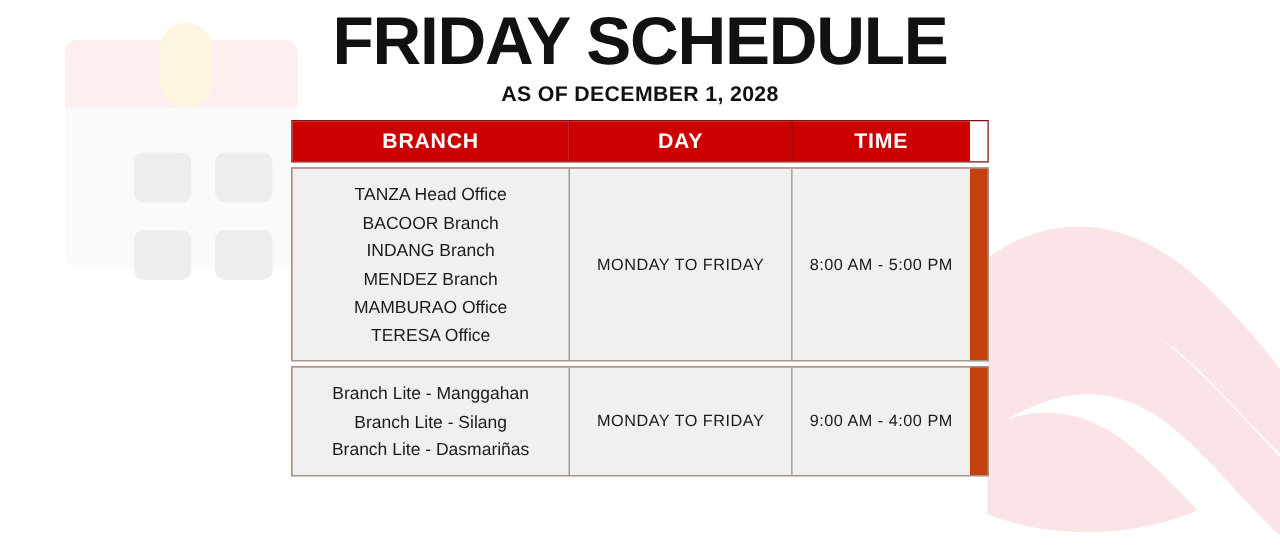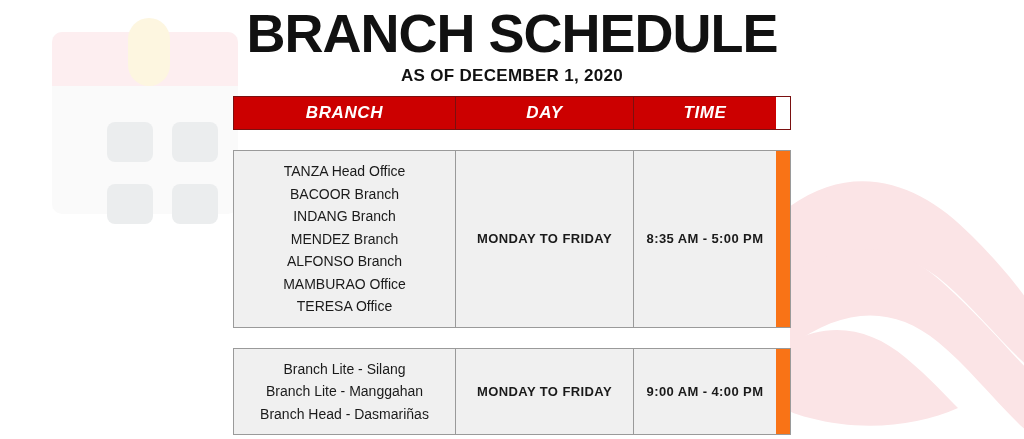"BRANCH SCHEDULE" div.title { text: BRANCH -> FRIDAY }
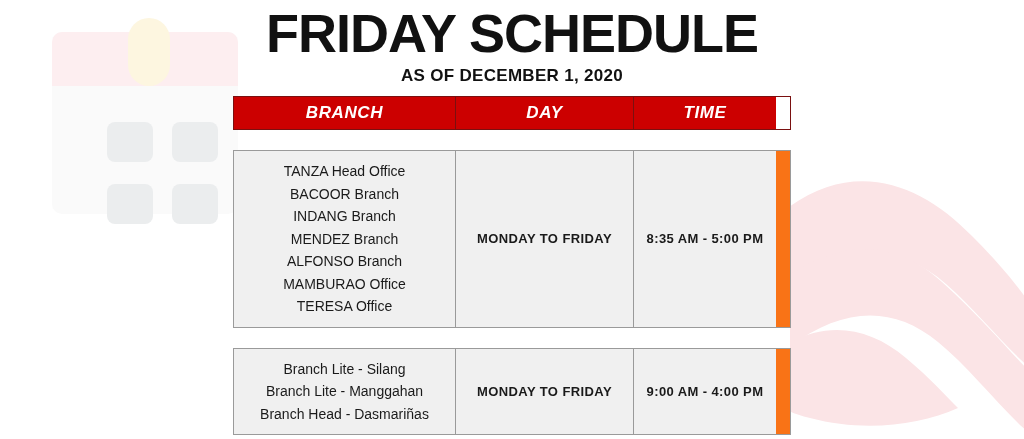"AS OF DECEMBER 1, 2020" div.subtitle { text: 2020 -> 2028 }
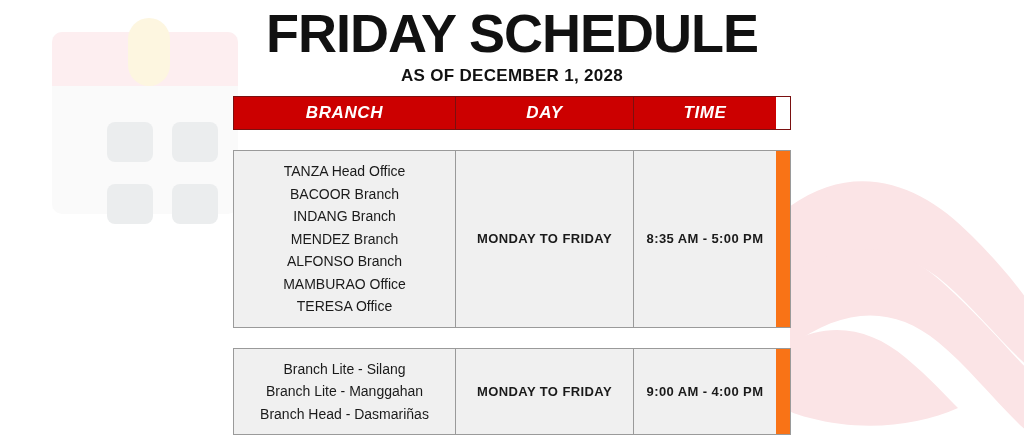"BRANCH" .thead { font-style: italic -> none }
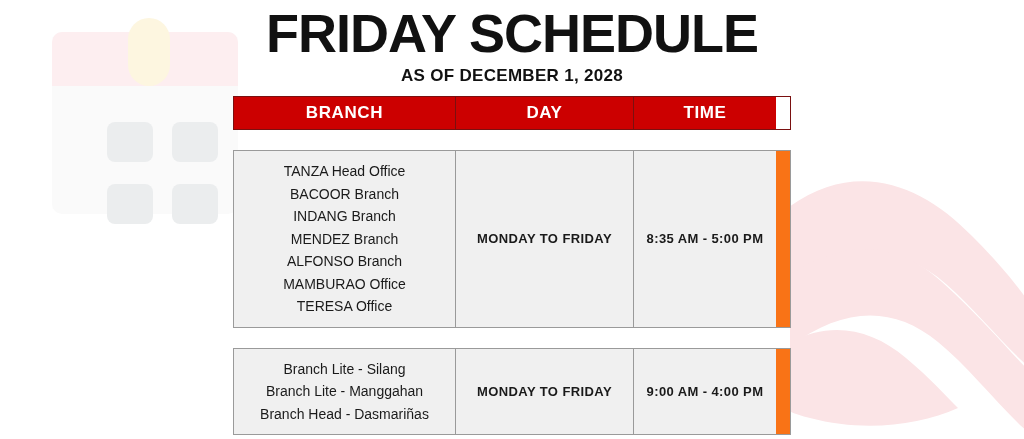"TANZA Head Office" .tblock { background: #f97316 -> #c2410c; margin-top: 20px -> 4px }
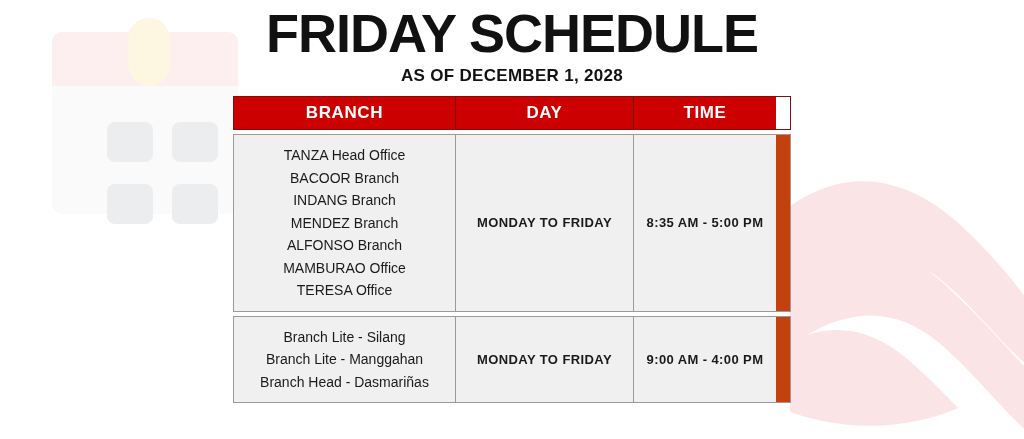"MONDAY TO FRIDAY" .cell-text { font-weight: 700 -> 400 }
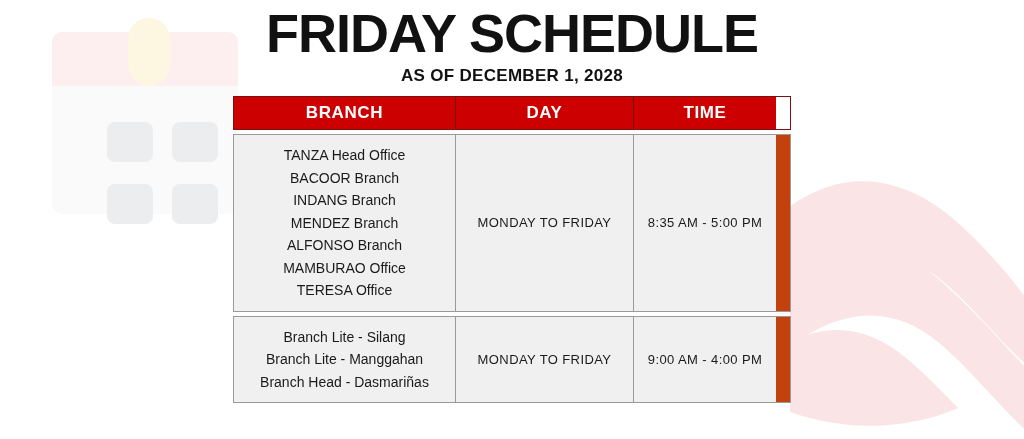"8:35 AM - 5:00 PM" div.cell-text { text: 8:35 -> 8:00 }
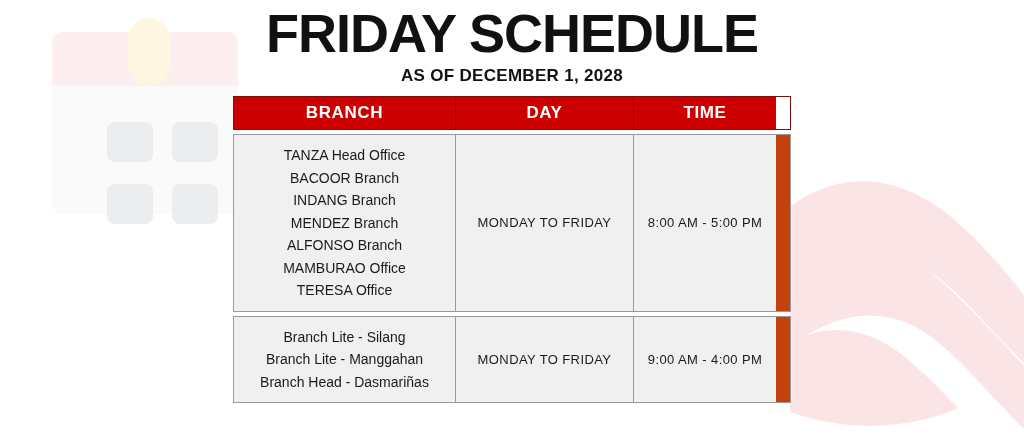"ALFONSO Branch" div.branch-line { html: <div>ALFONSO Branch</div> -> none }
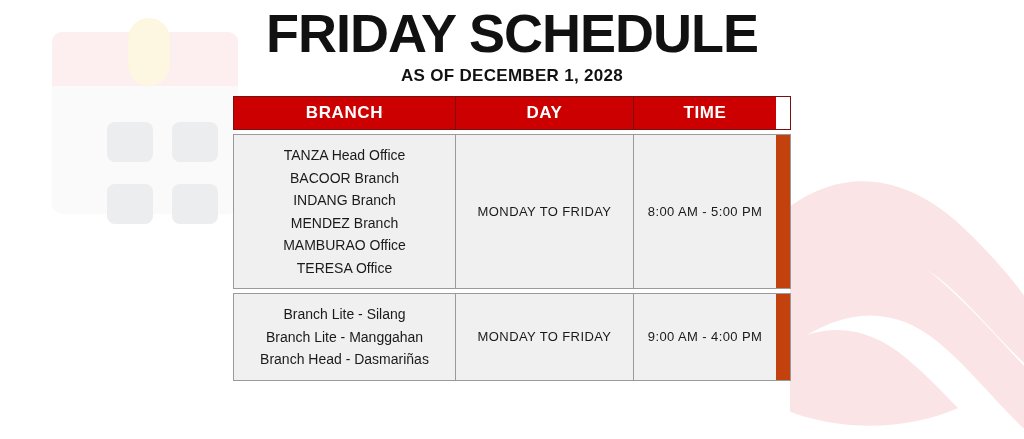"Branch Lite - Silang" div.branch-line { order: before "Branch Lite - Manggahan" -> after "Branch Lite - Manggahan" }
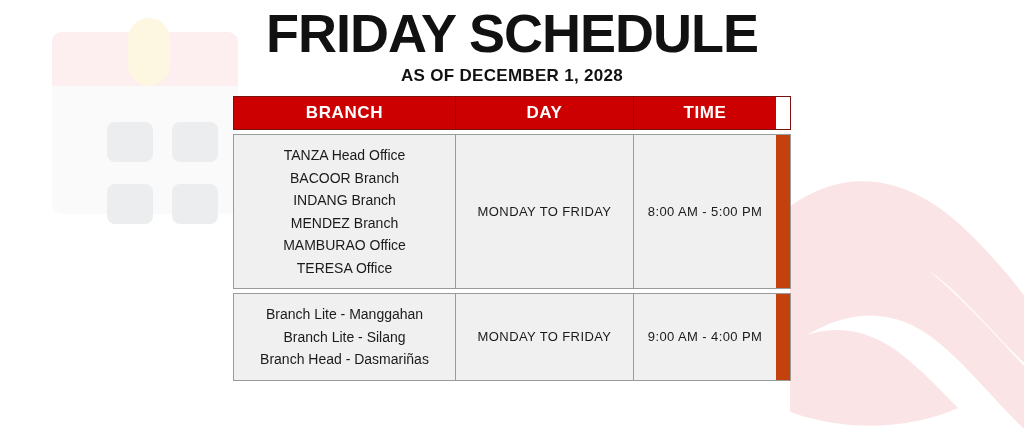"Branch Head - Dasmariñas" div.branch-line { text: Head -> Lite }
